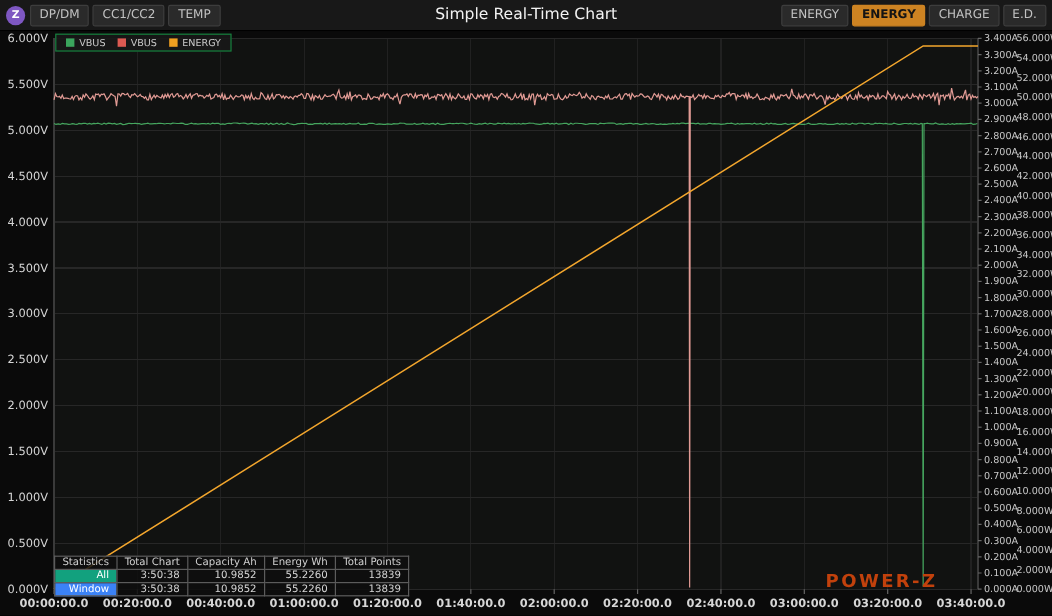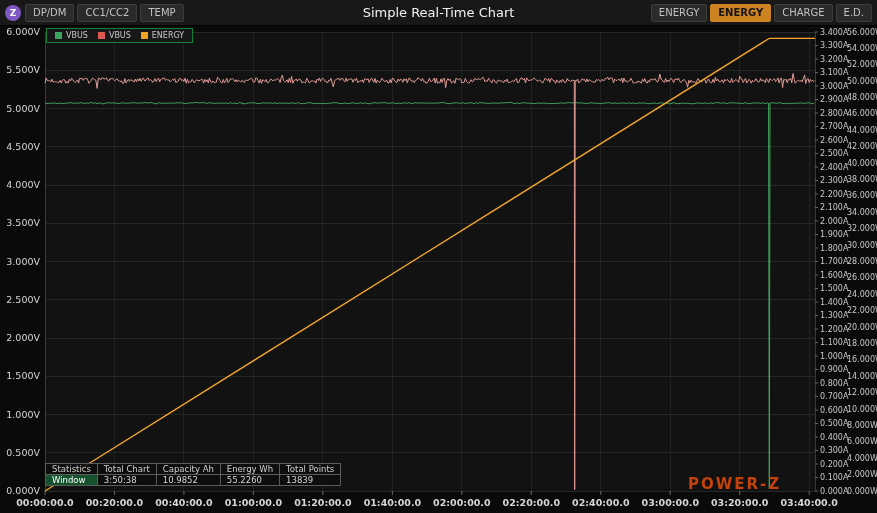"Statistics" .stats th,.stats td { text-align: left -> right }
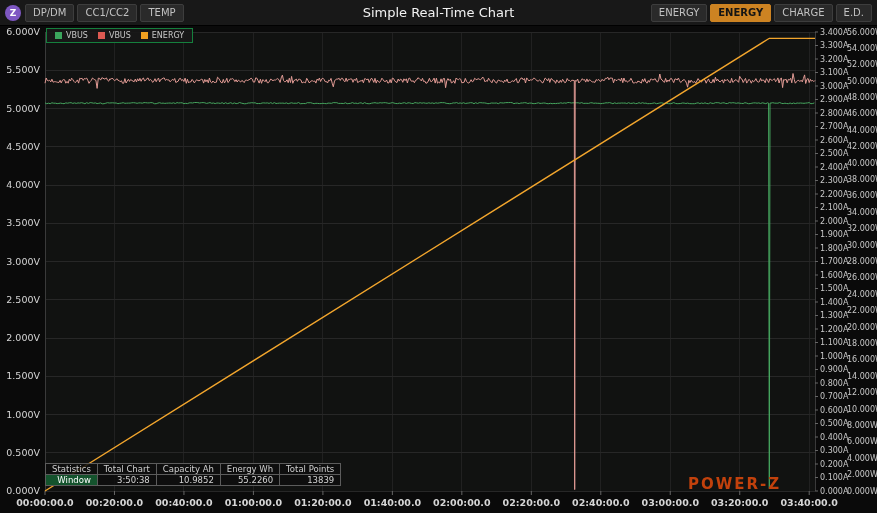"All" tr { html: none -> <tr> <td>All</td> <td>3:50:38</td> <td>10.9852</td> <td>55.2260</td> <td>13839</td> </tr> }
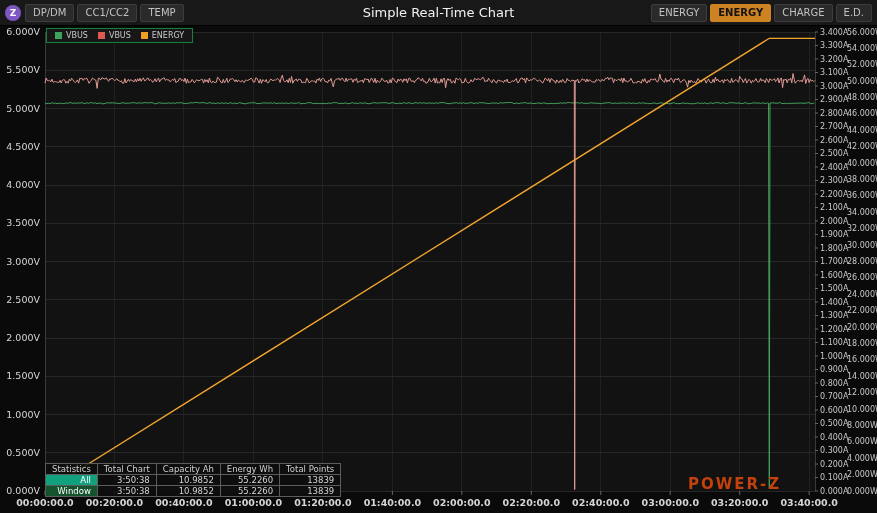"Window" td { background: #14532d -> #3b82f6 }
